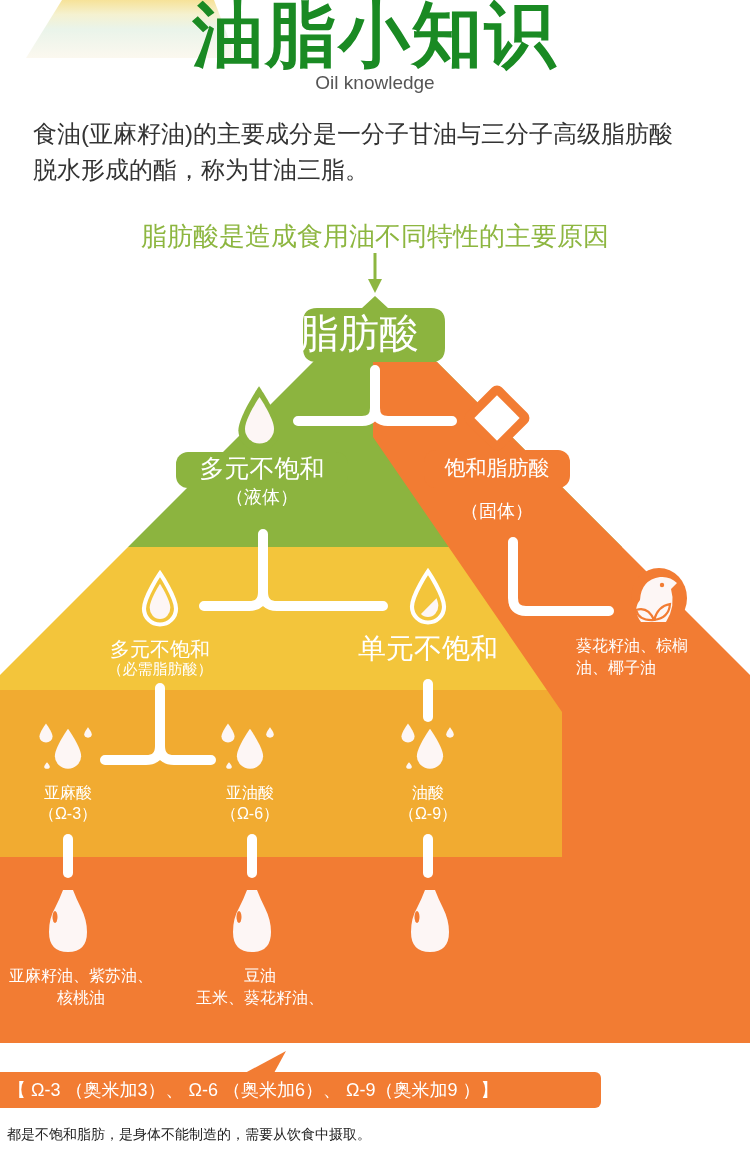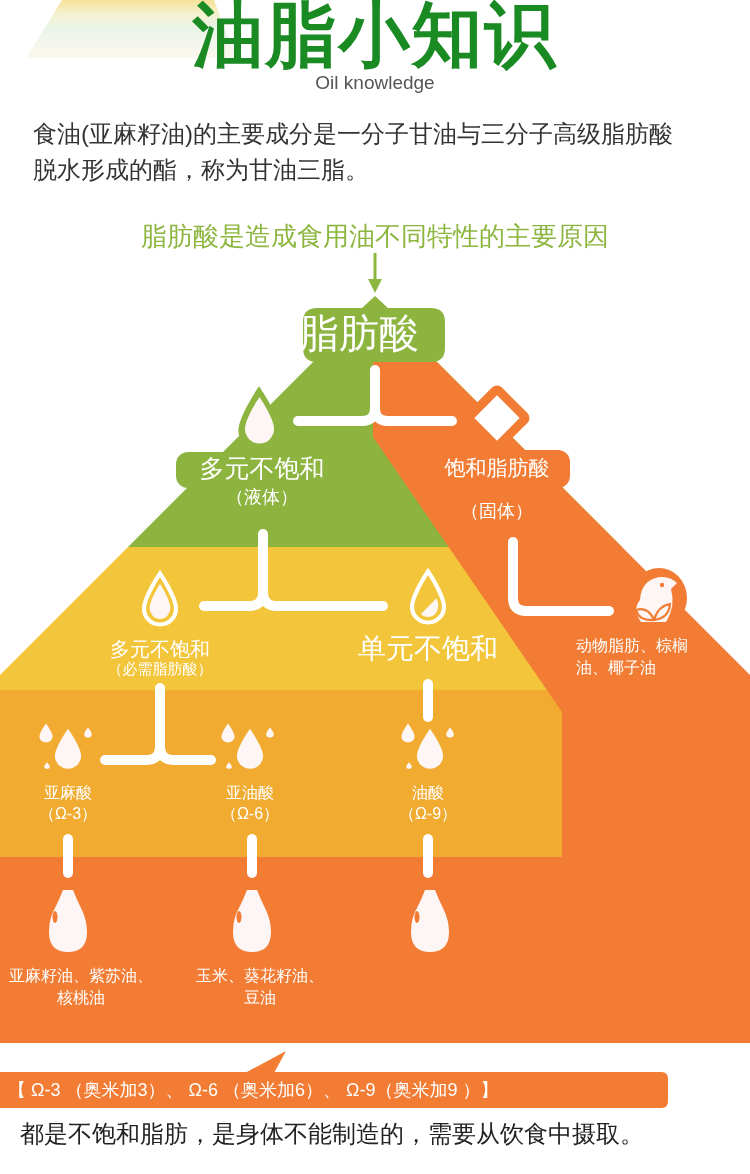"动物脂肪、棕榈" div { text: 动物脂肪 -> 葵花籽油 }
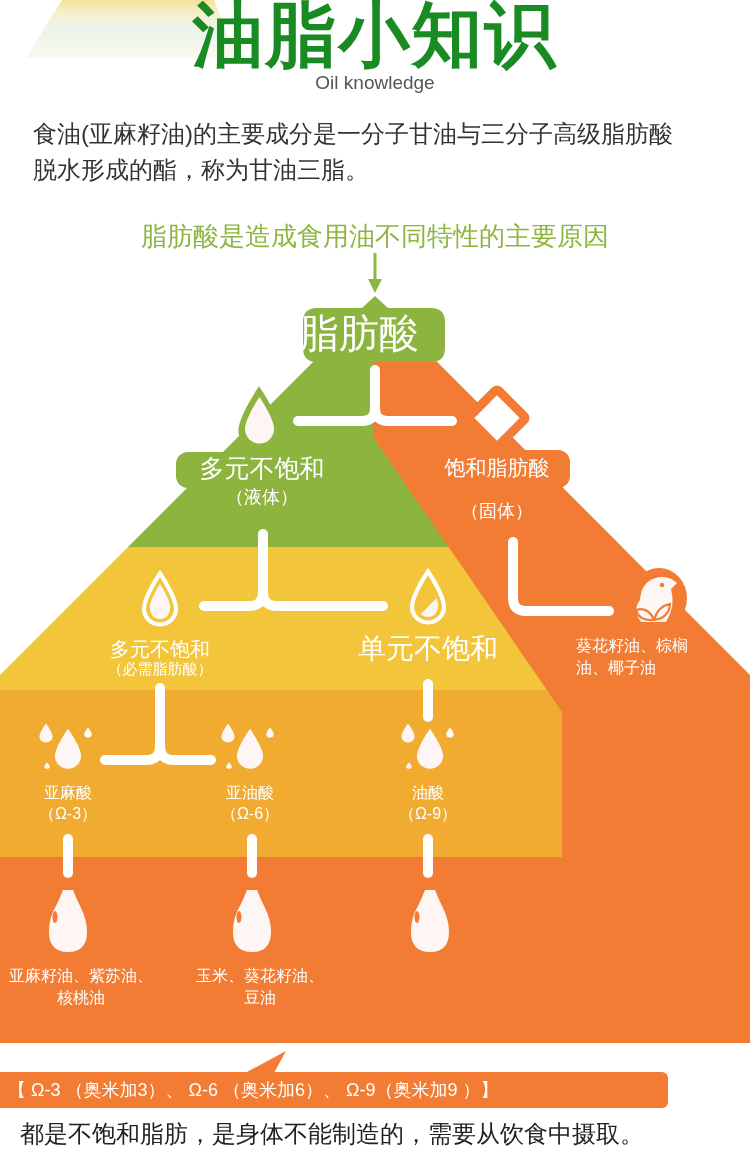"玉米、葵花籽油、" div { order: before "豆油" -> after "豆油" }
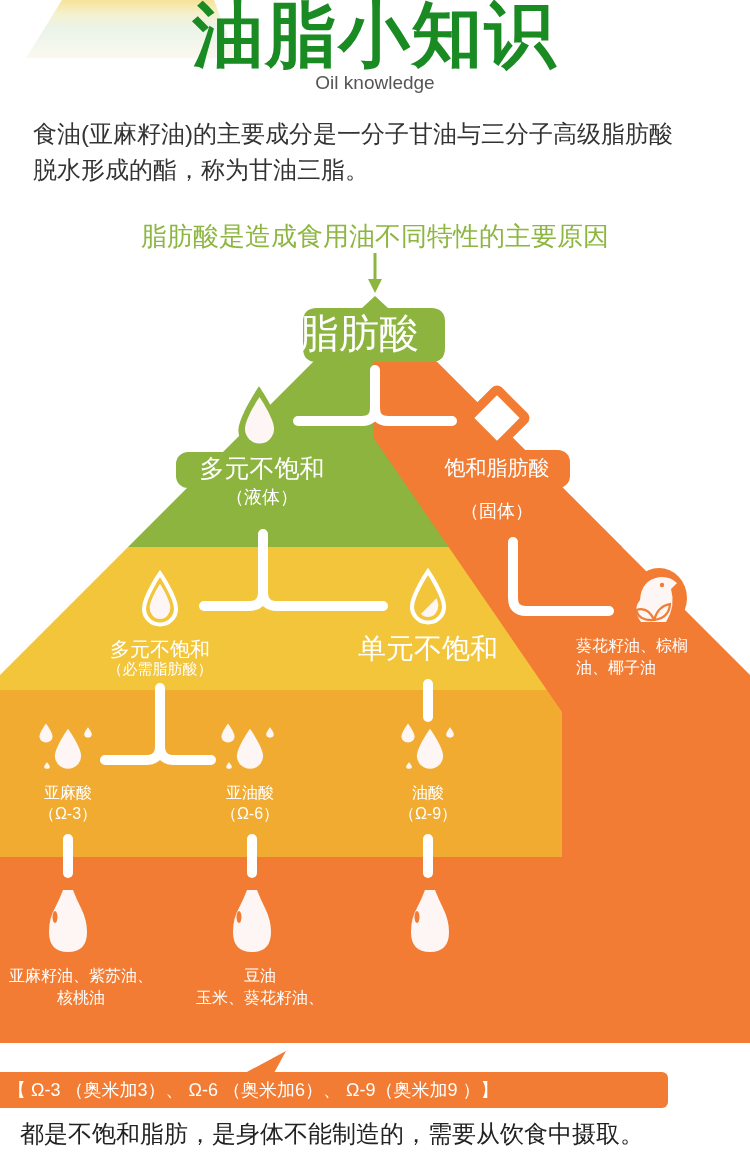"【 Ω-3 （奥米加3）、 Ω-6 （奥米加6）、" #bubble { width: 668px -> 601px }
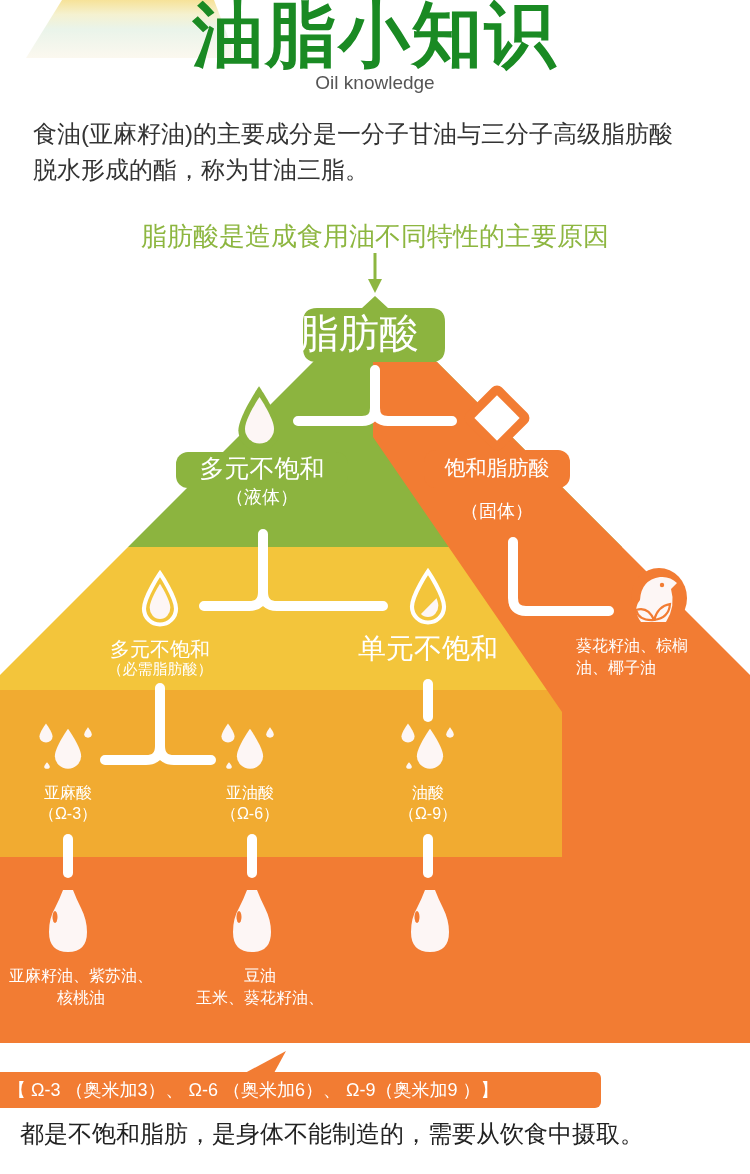"都是不饱和脂肪，是身体不能制造的，需要从饮食中摄取。" #footer-note { font-size: 24px -> 14px; left: 20px -> 7px }
